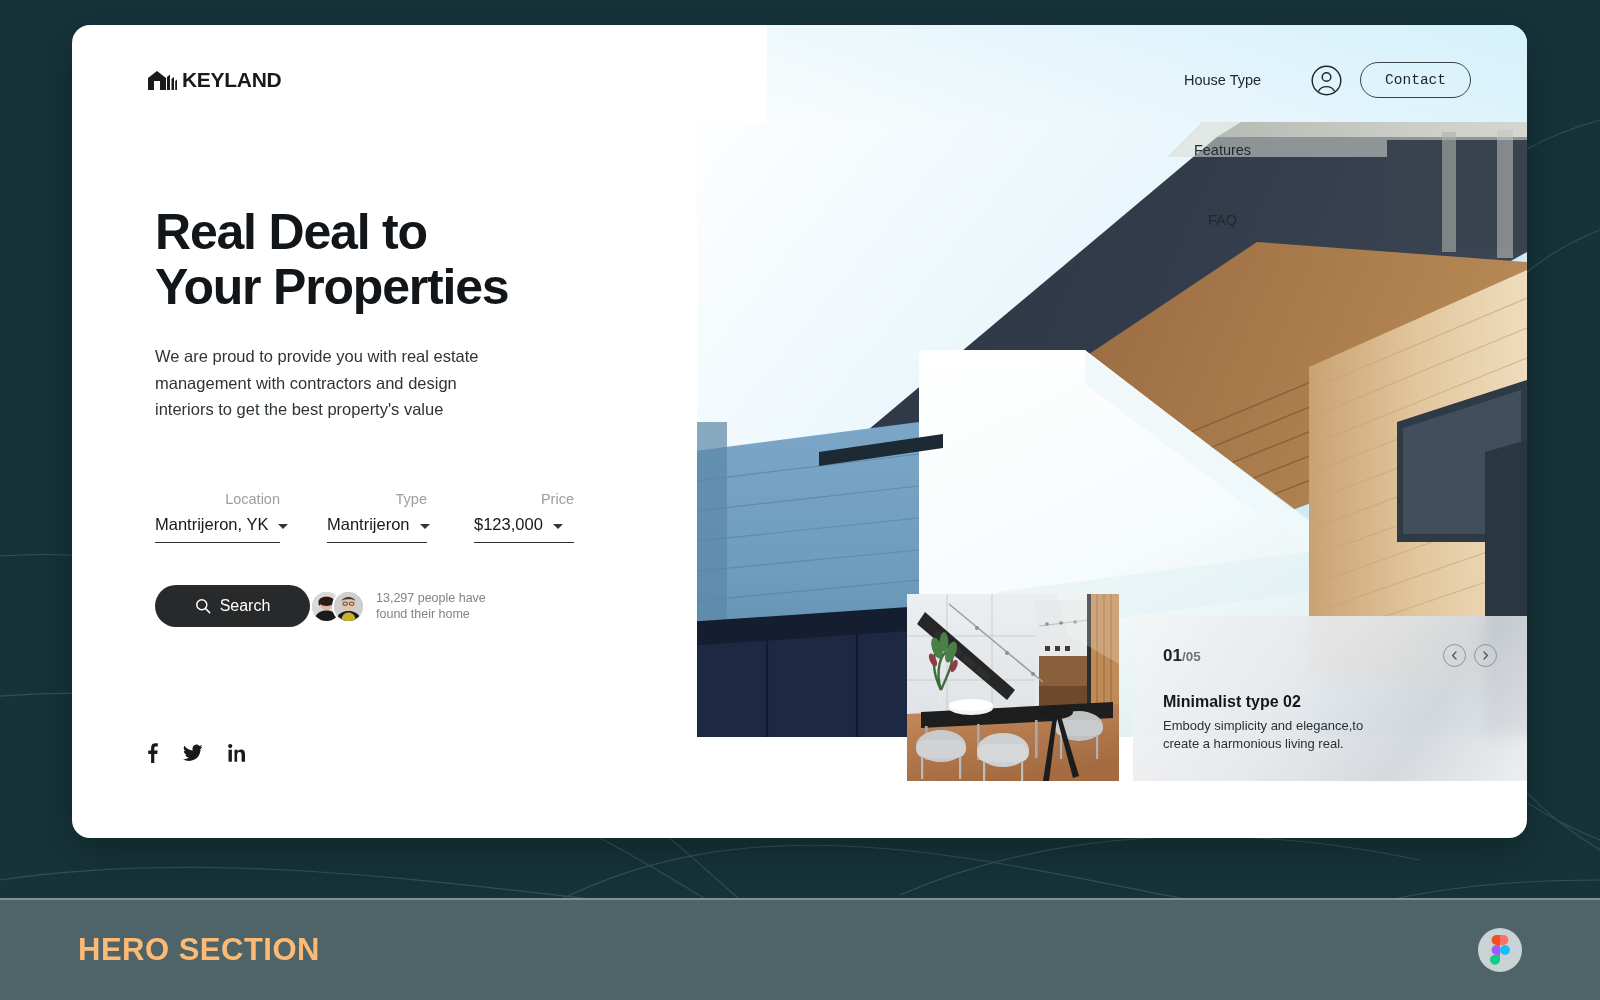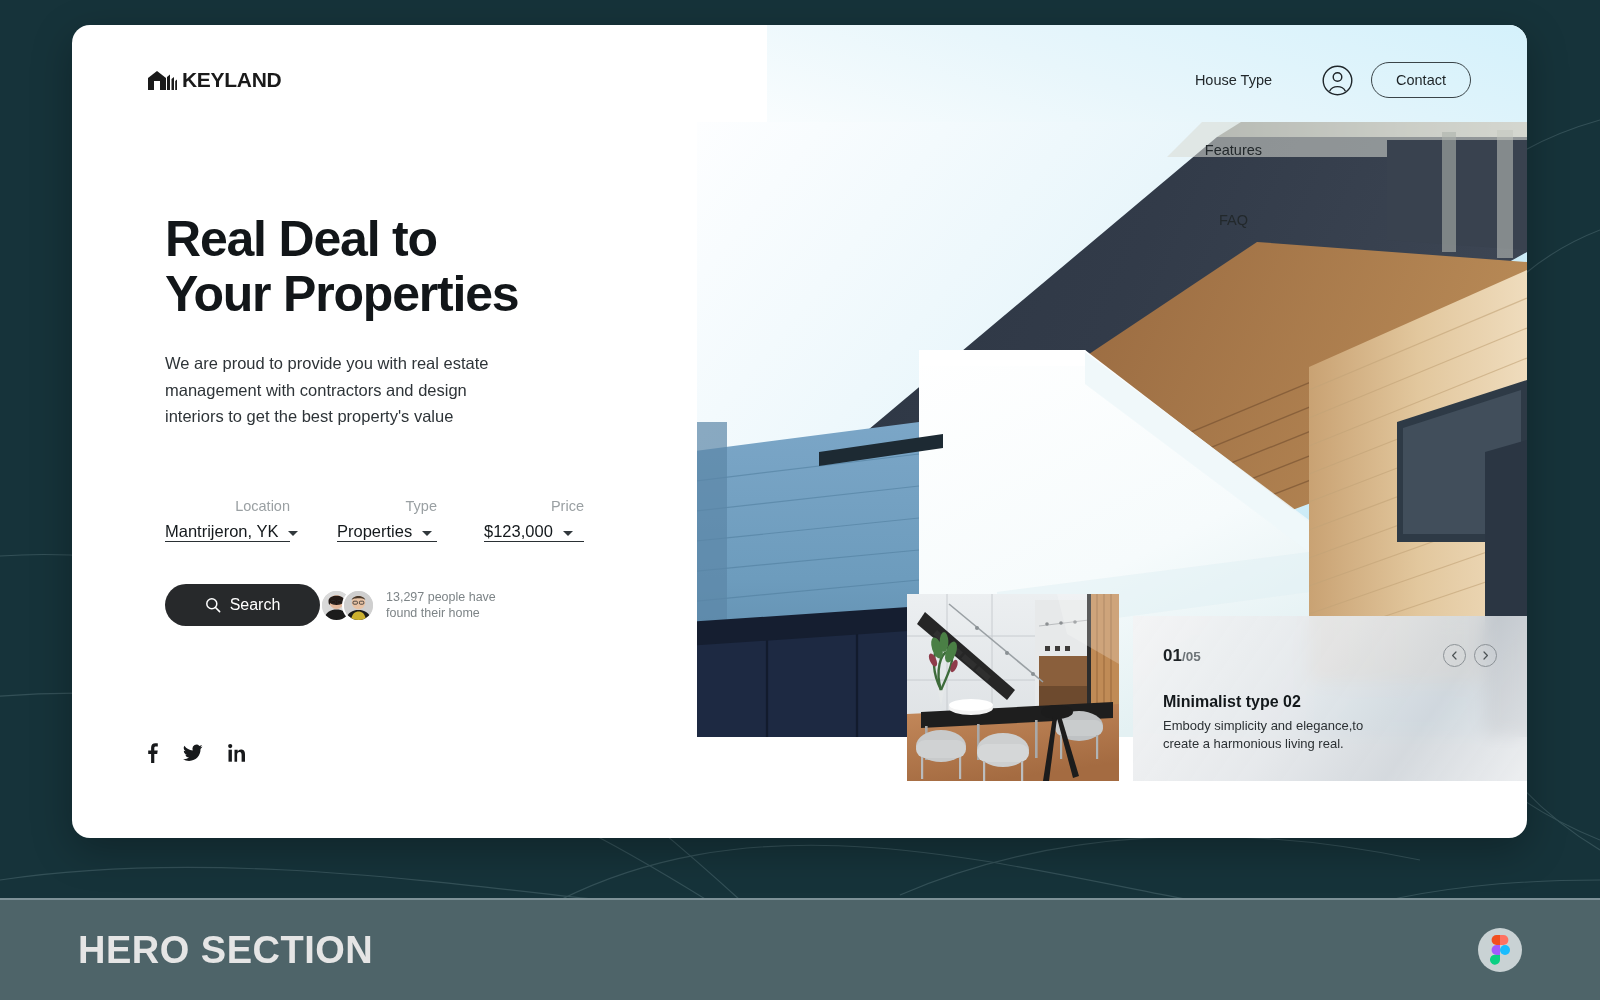"Contact" .contact-btn { font-family: Liberation Sans, sans-serif -> Liberation Mono, monospace }
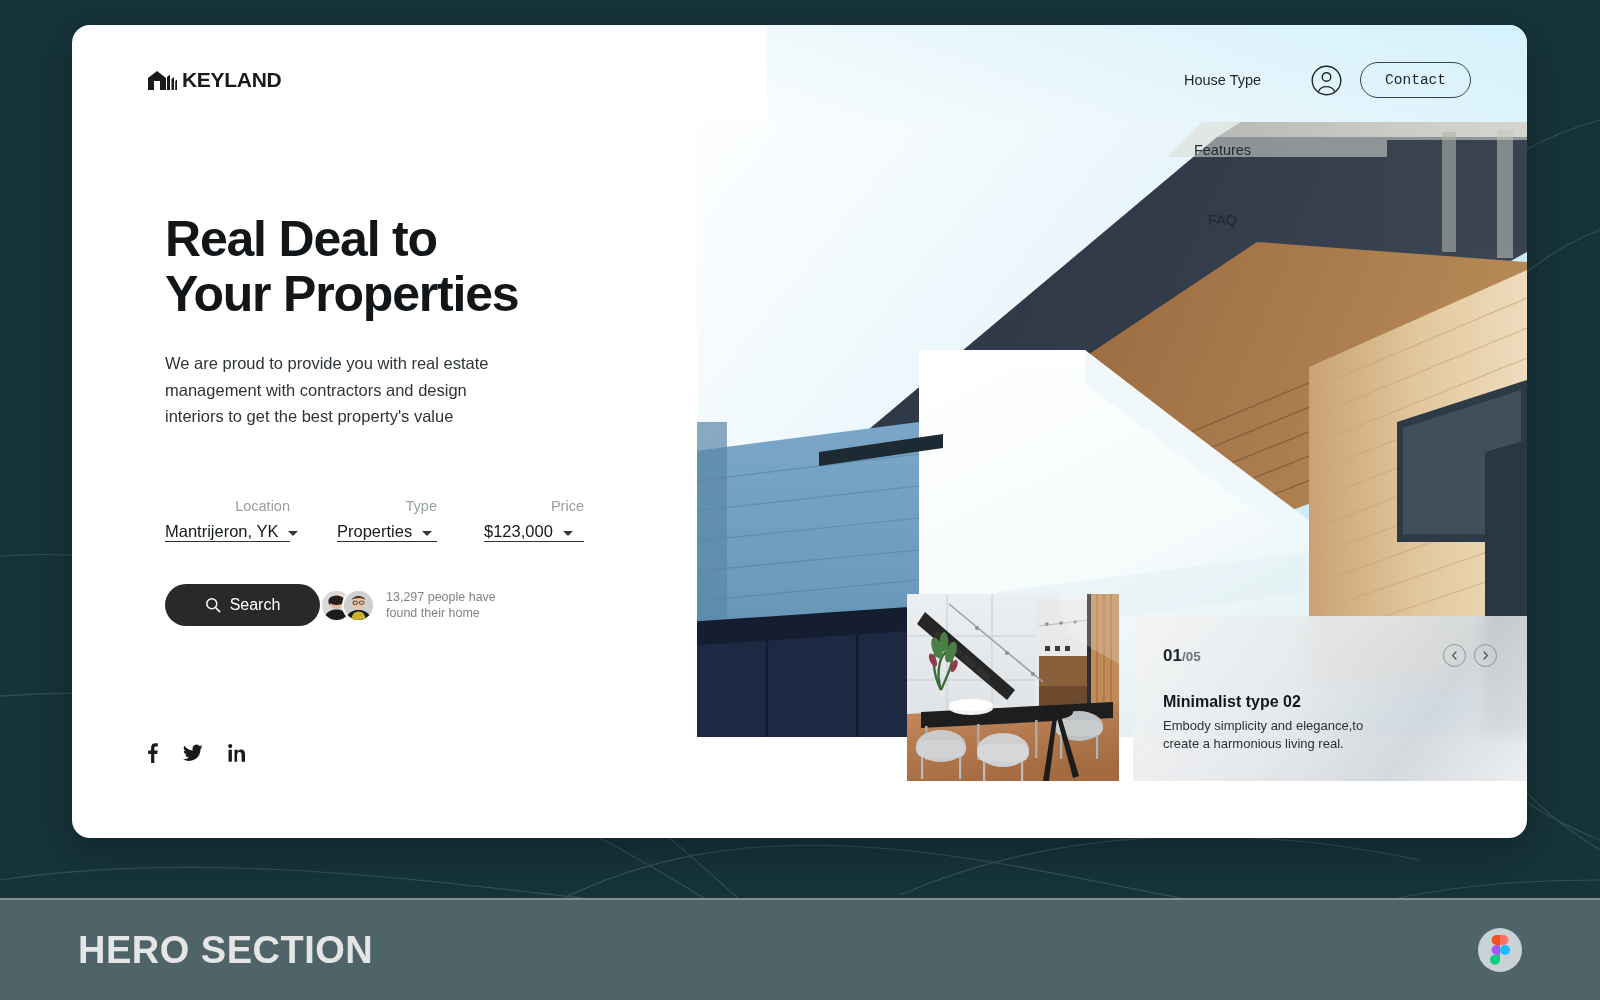"Real Deal to" .hero-left { left: 93px -> 83px; margin-top: 7px -> none }
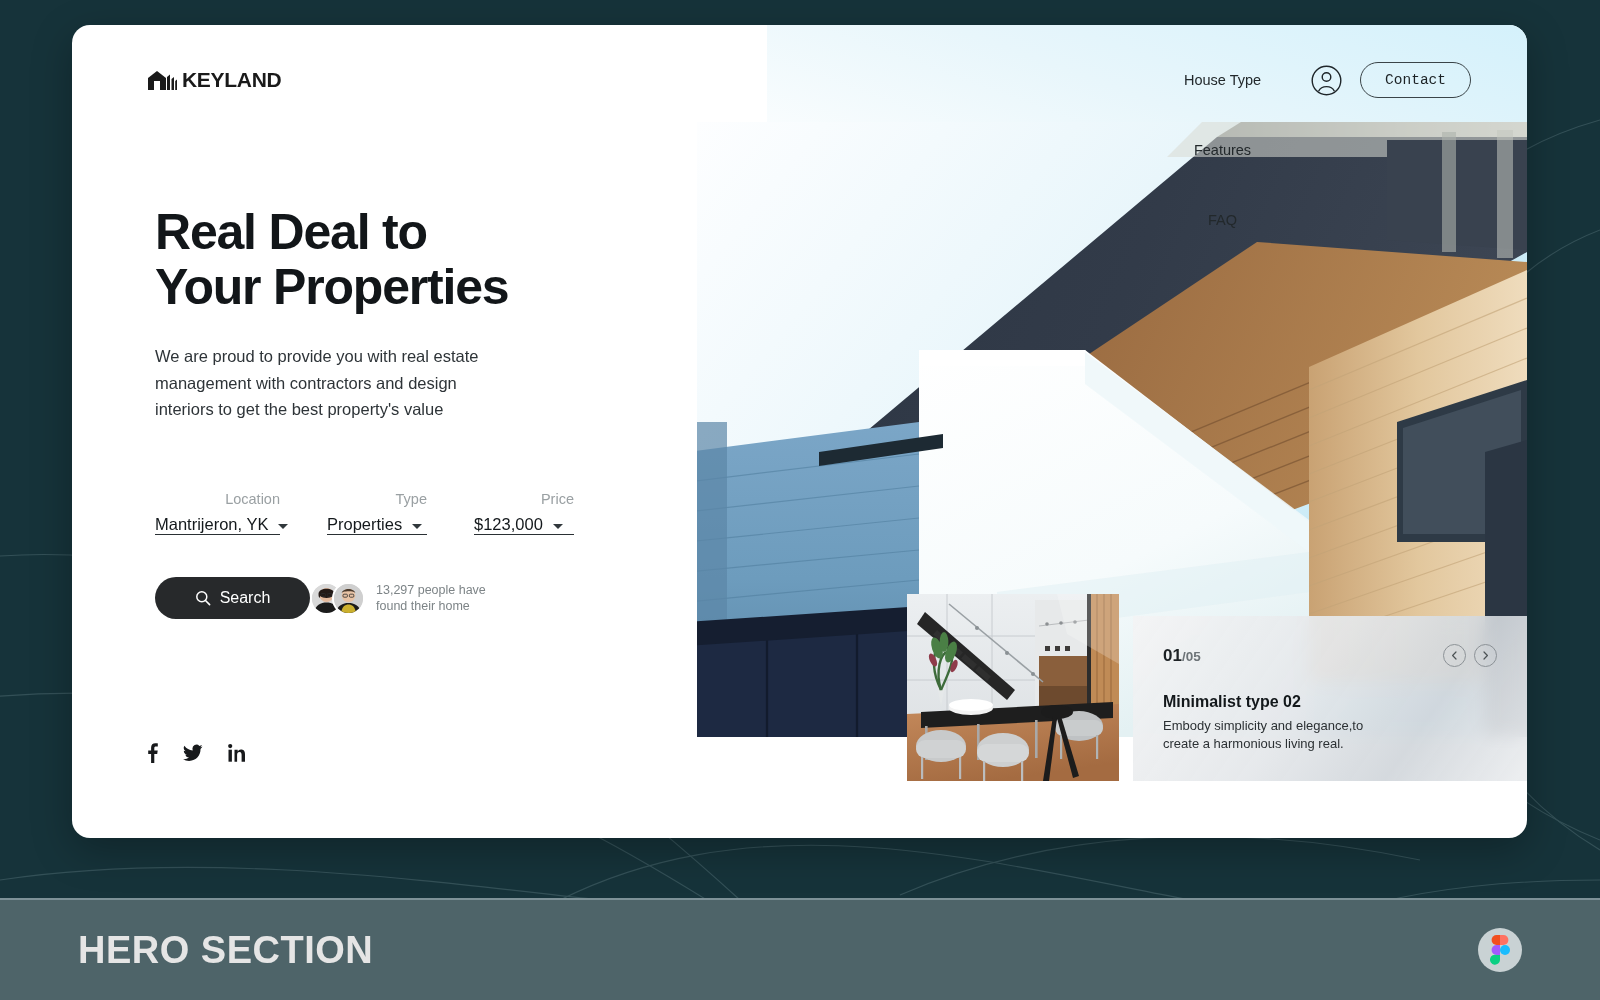"Mantrijeron, YK" .filter .frow { padding-bottom: none -> 8px }
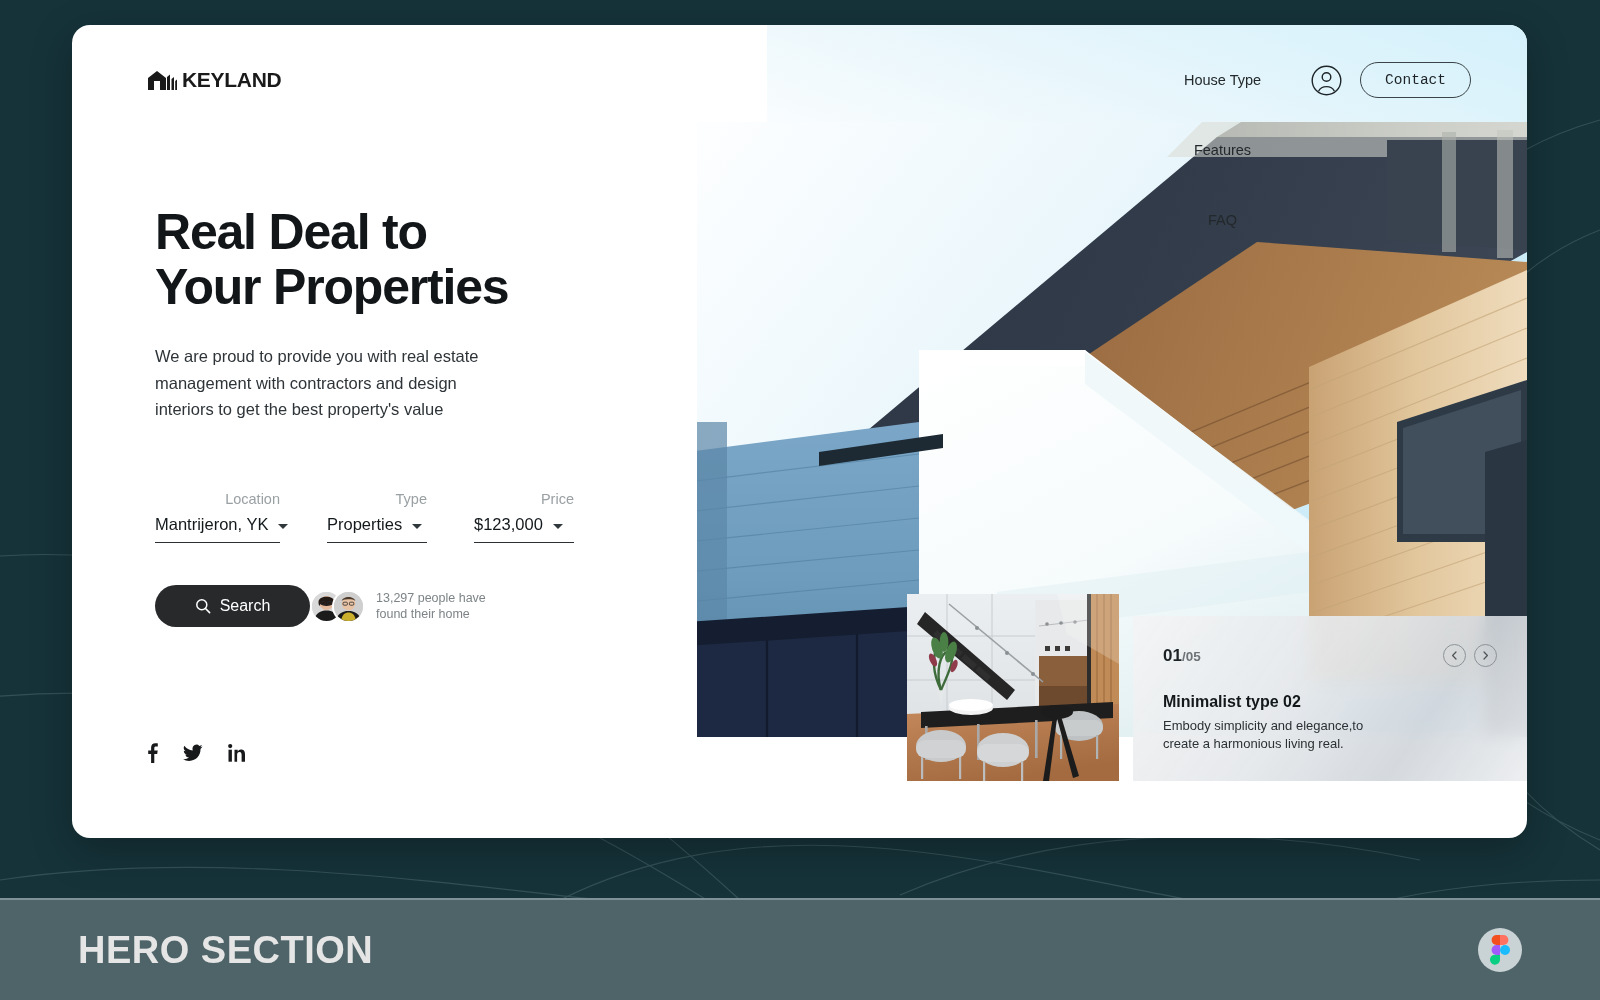"Properties" span.fvalue { text: Properties -> Mantrijeron }
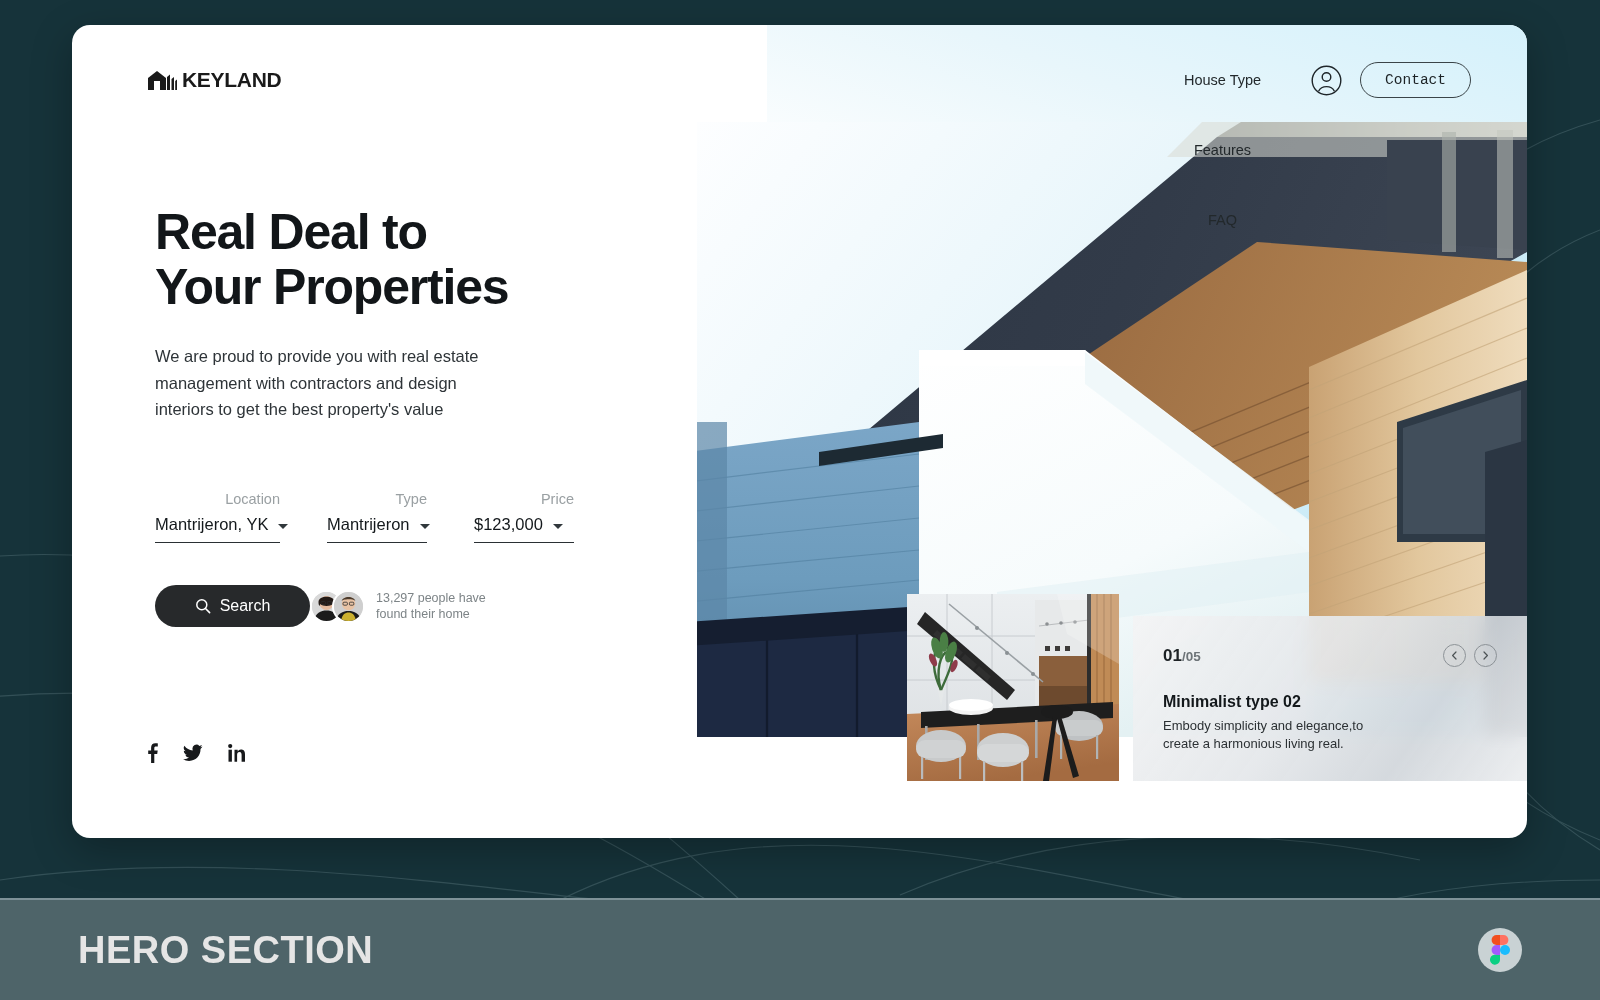"HERO SECTION" .bottom-bar .caption { color: #e5e5e5 -> #fdba74; font-size: 38px -> 31px }
